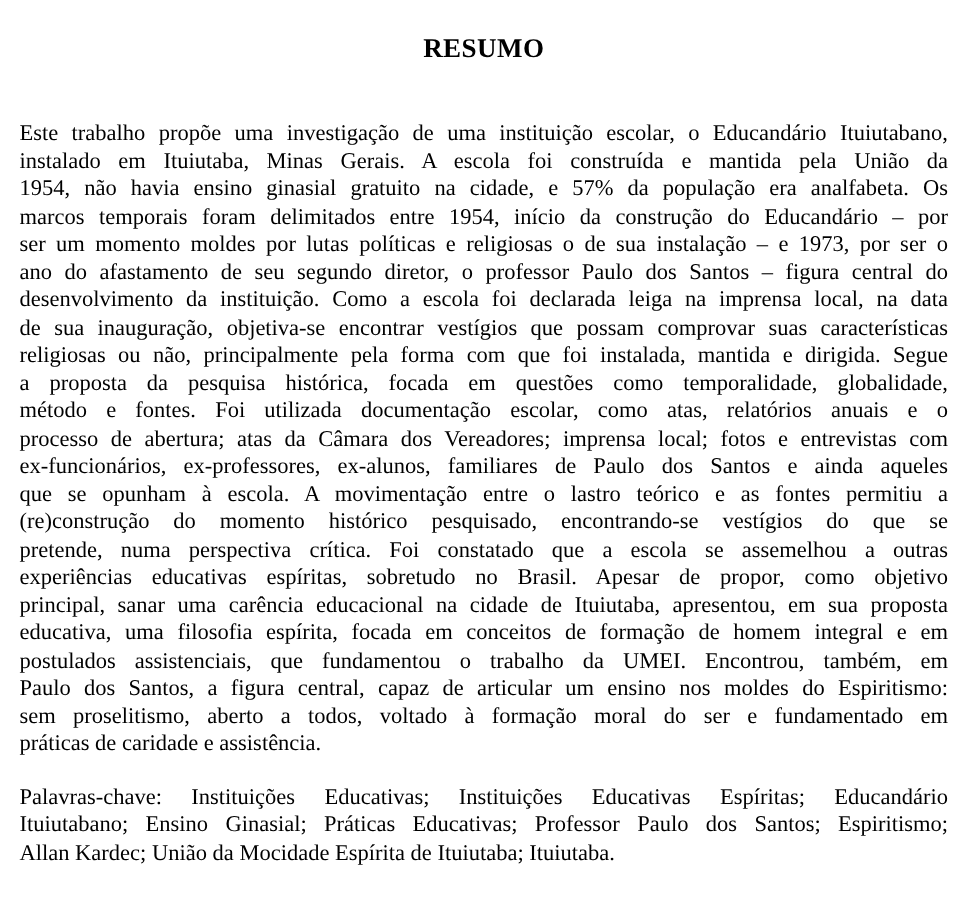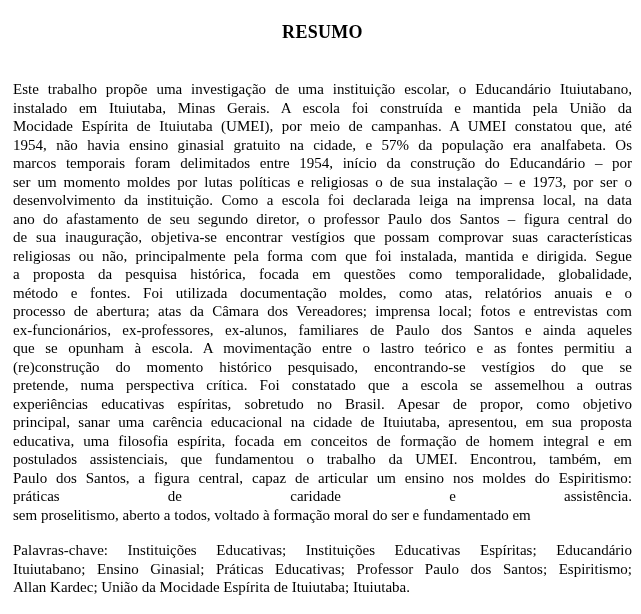"Mocidade Espírita de Ituiutaba (UMEI)," div.line { html: <div>Mocidade Espírita de Ituiutaba (UMEI), por meio de campanhas. A UMEI constatou que, até</div> -> none }
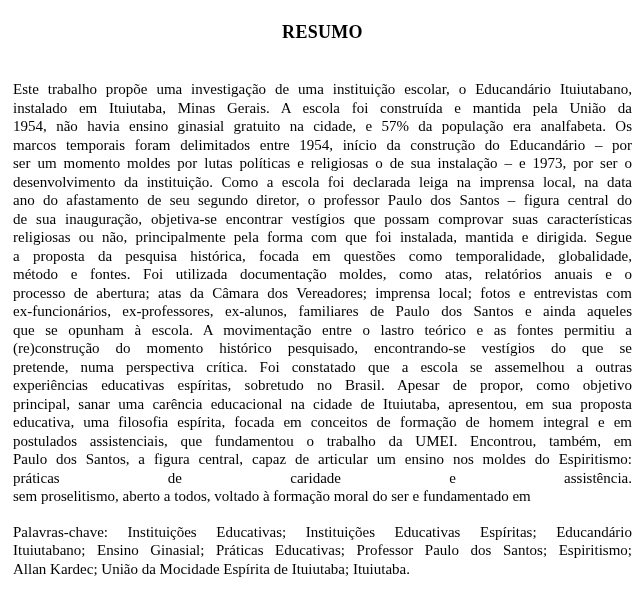"desenvolvimento da instituição. Como a" div.line { order: before "ano do afastamento de seu" -> after "ano do afastamento de seu" }
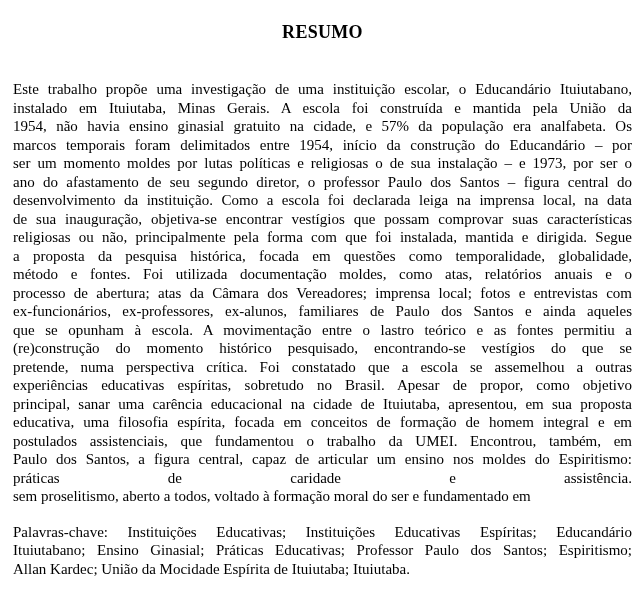"método e fontes. Foi utilizada" div.line { text: moldes -> escolar }
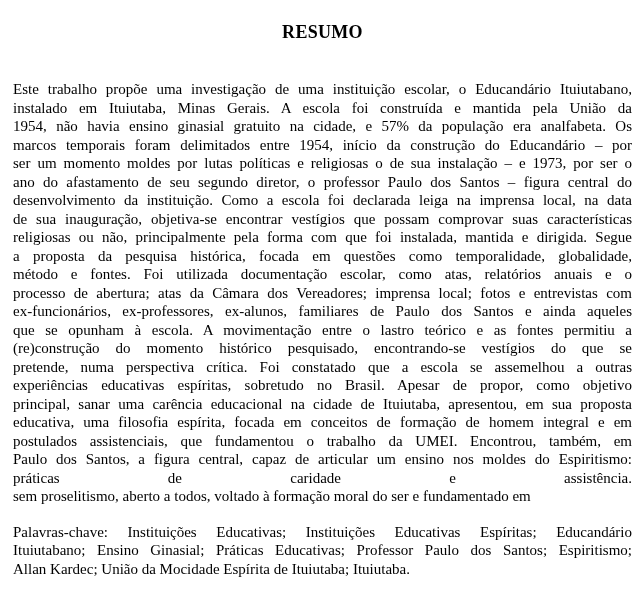"práticas de caridade e assistência." div.line { order: before "sem proselitismo, aberto a todos," -> after "sem proselitismo, aberto a todos," }
